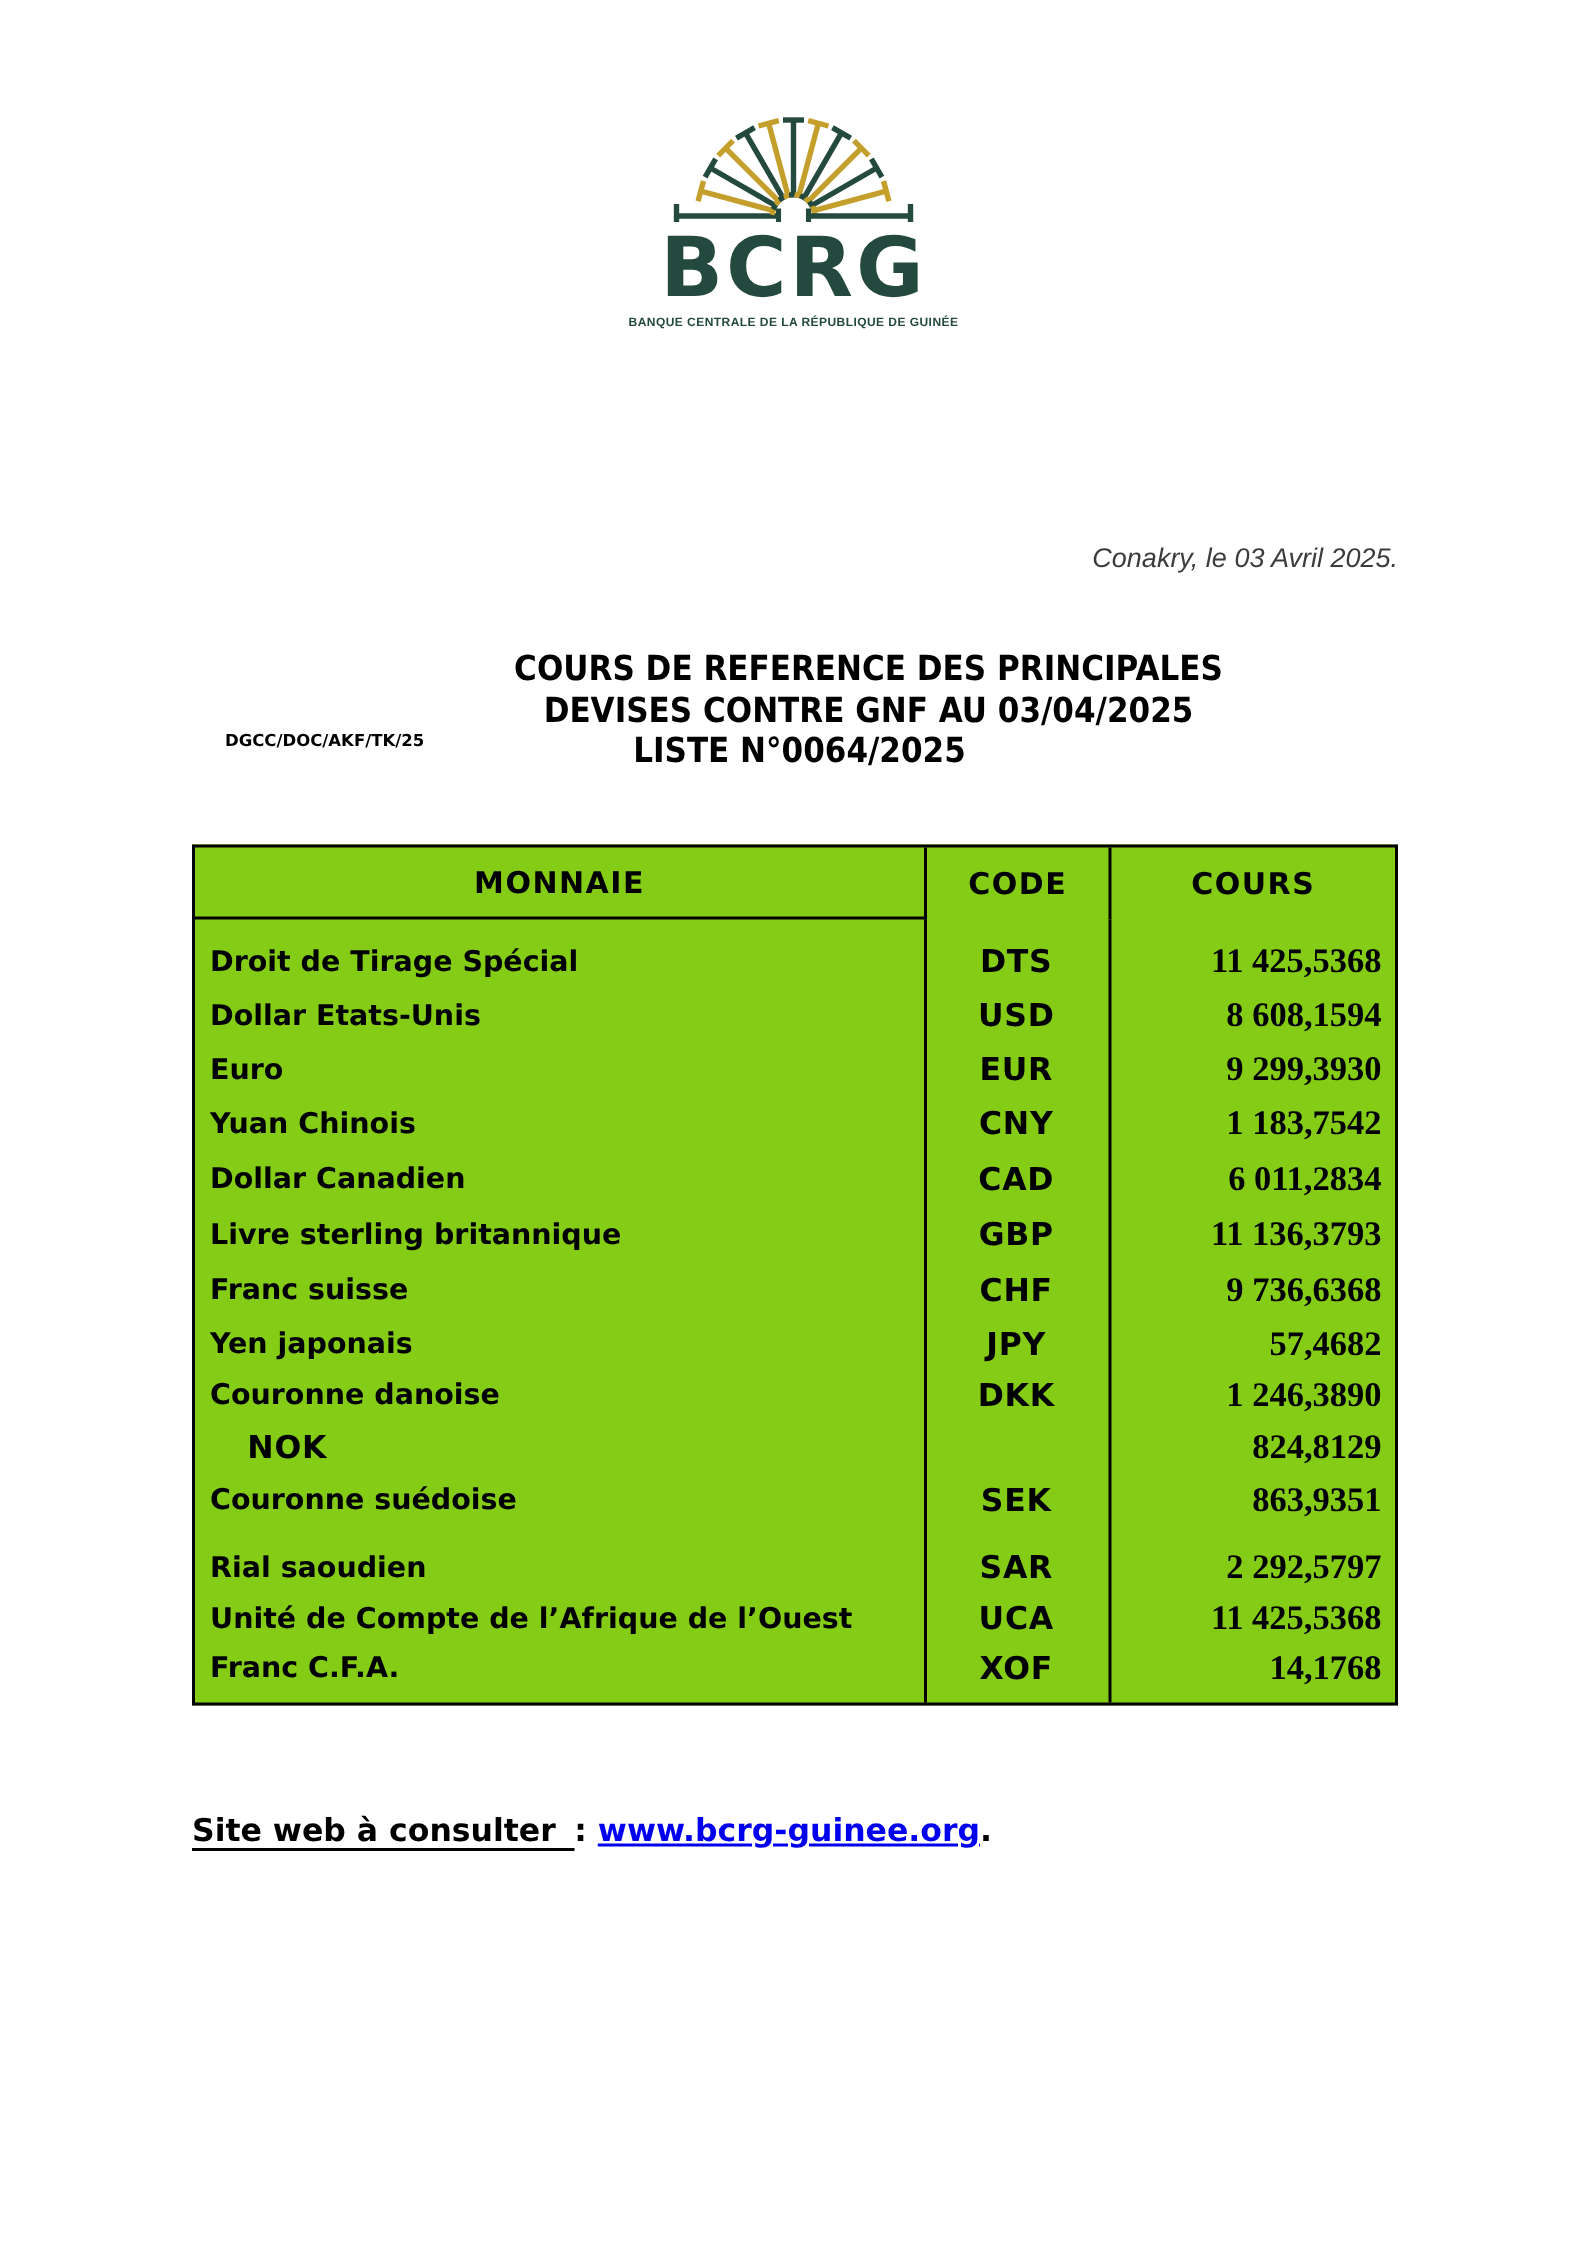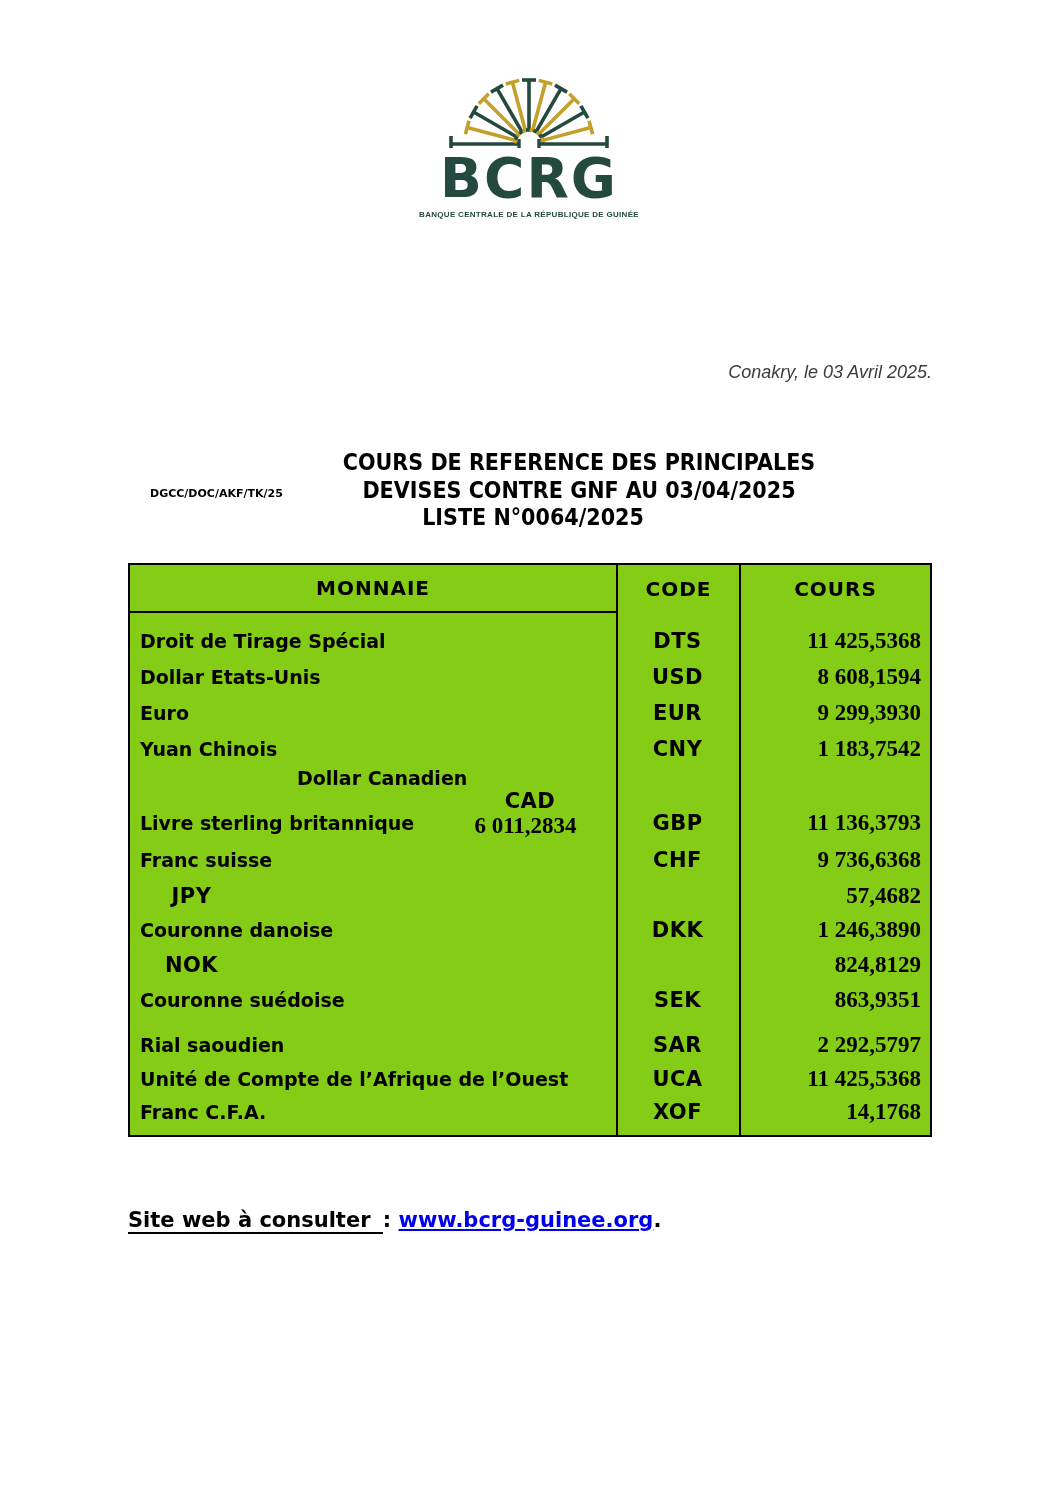"COURS DE REFERENCE DES PRINCIPALES" .title { top: 449px -> 433px }
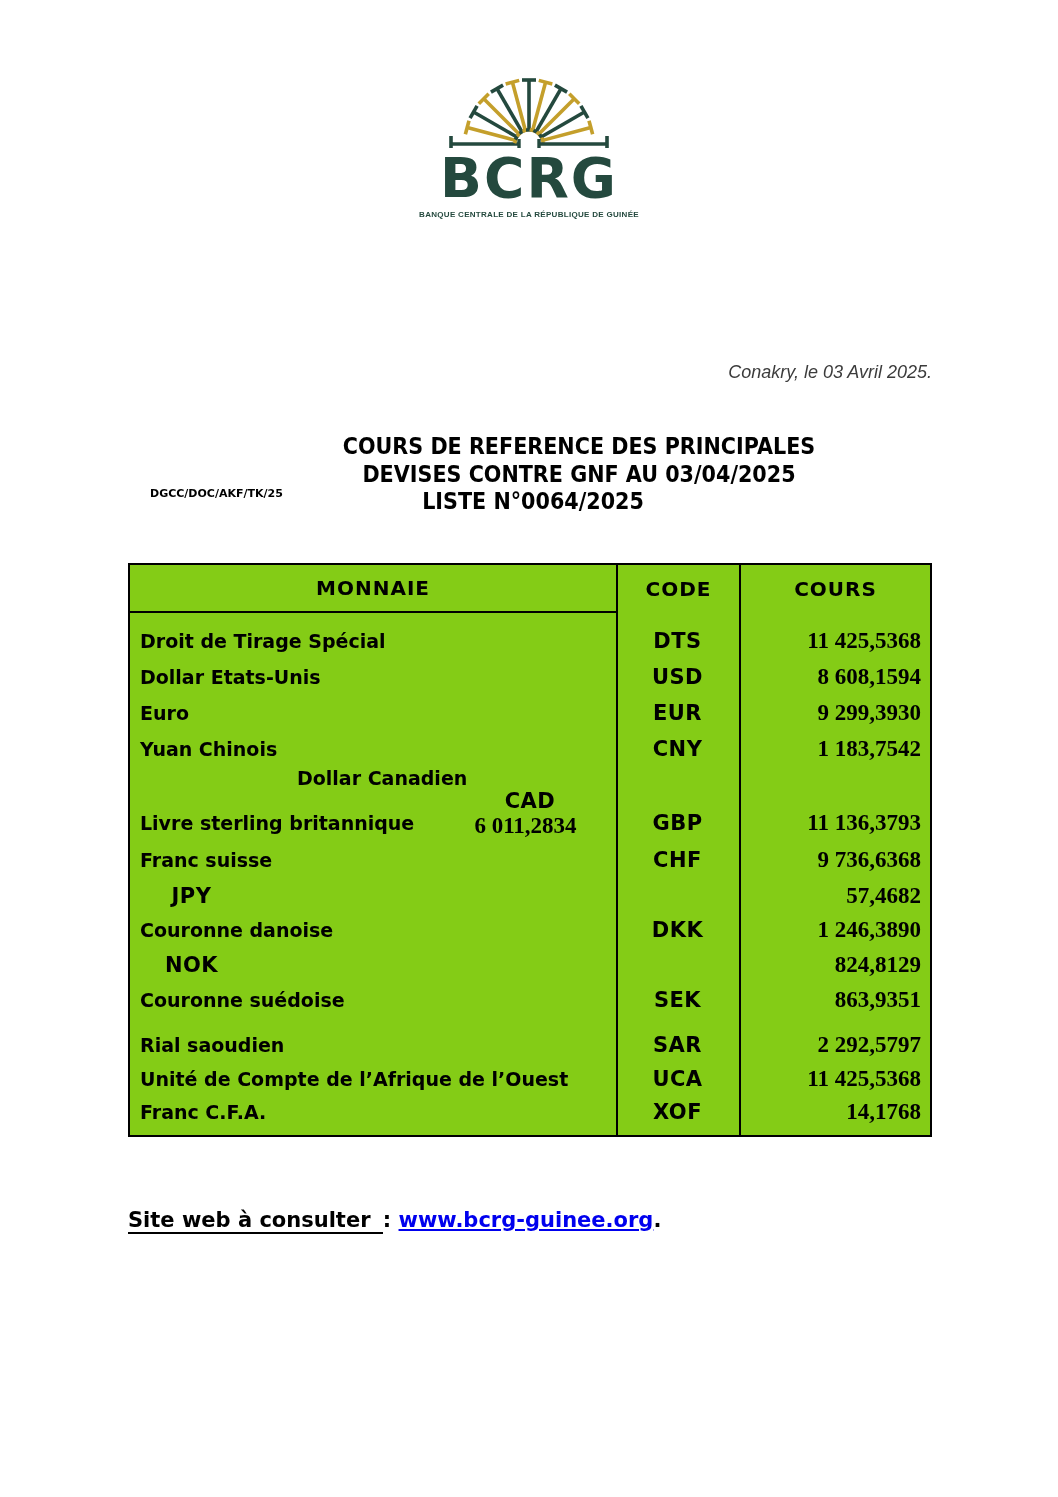"Dollar Canadien" div.trow { flex-direction: column -> none }
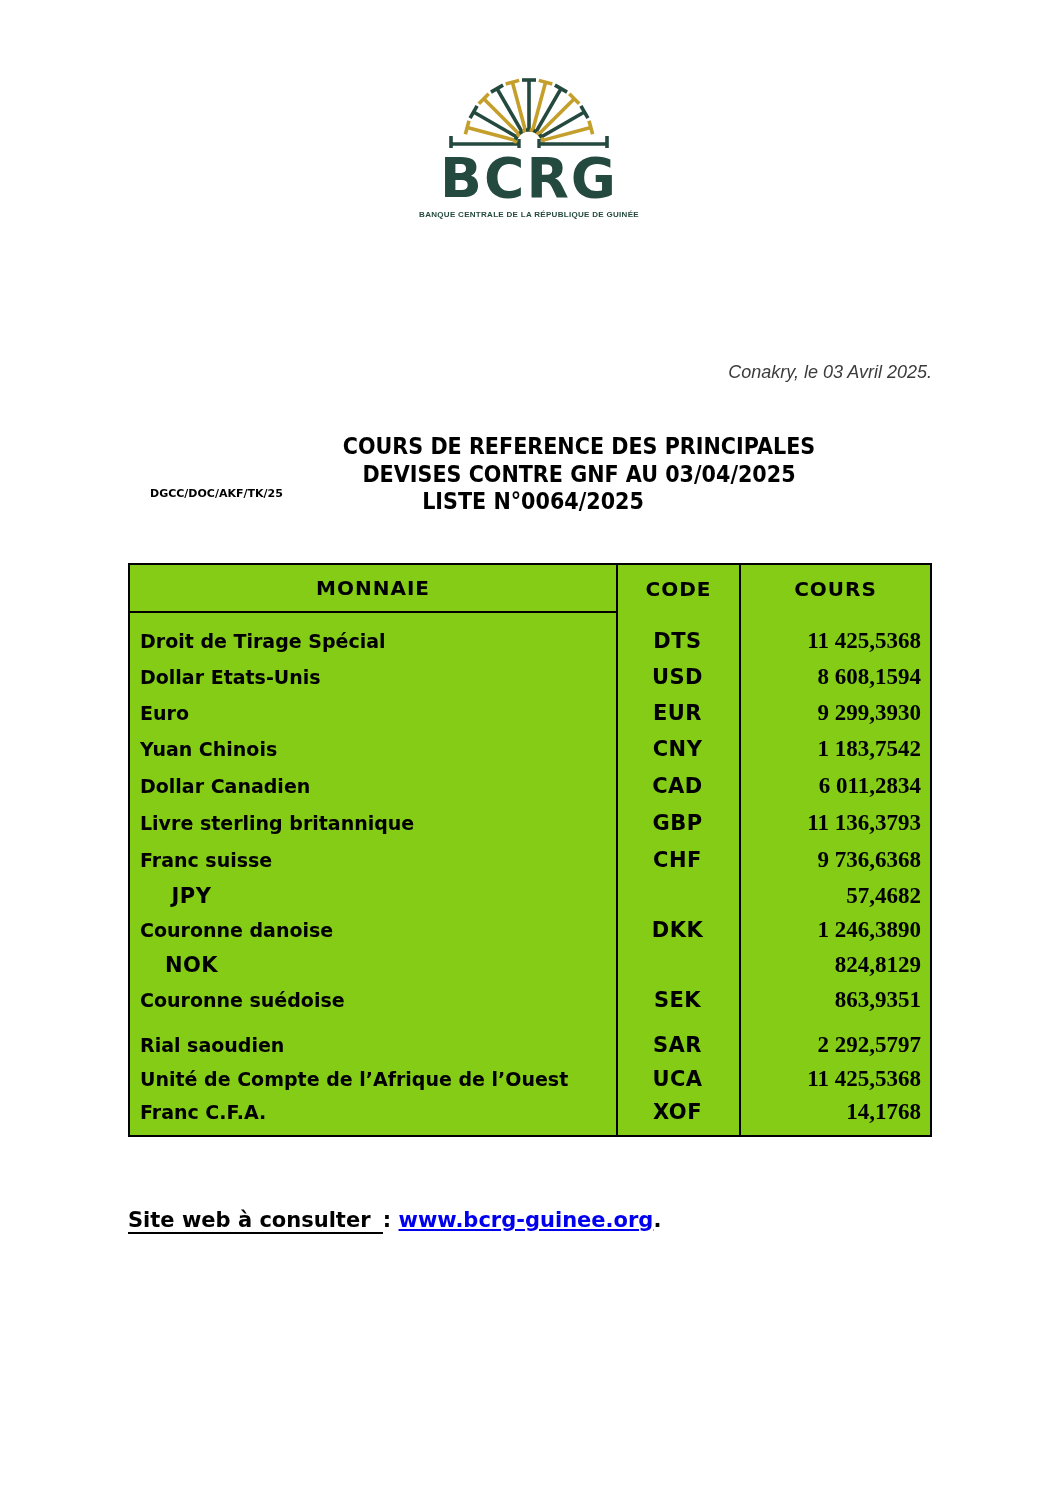"Yen japonais" div.c-name { html: none -> <div>Yen japonais</div> }
